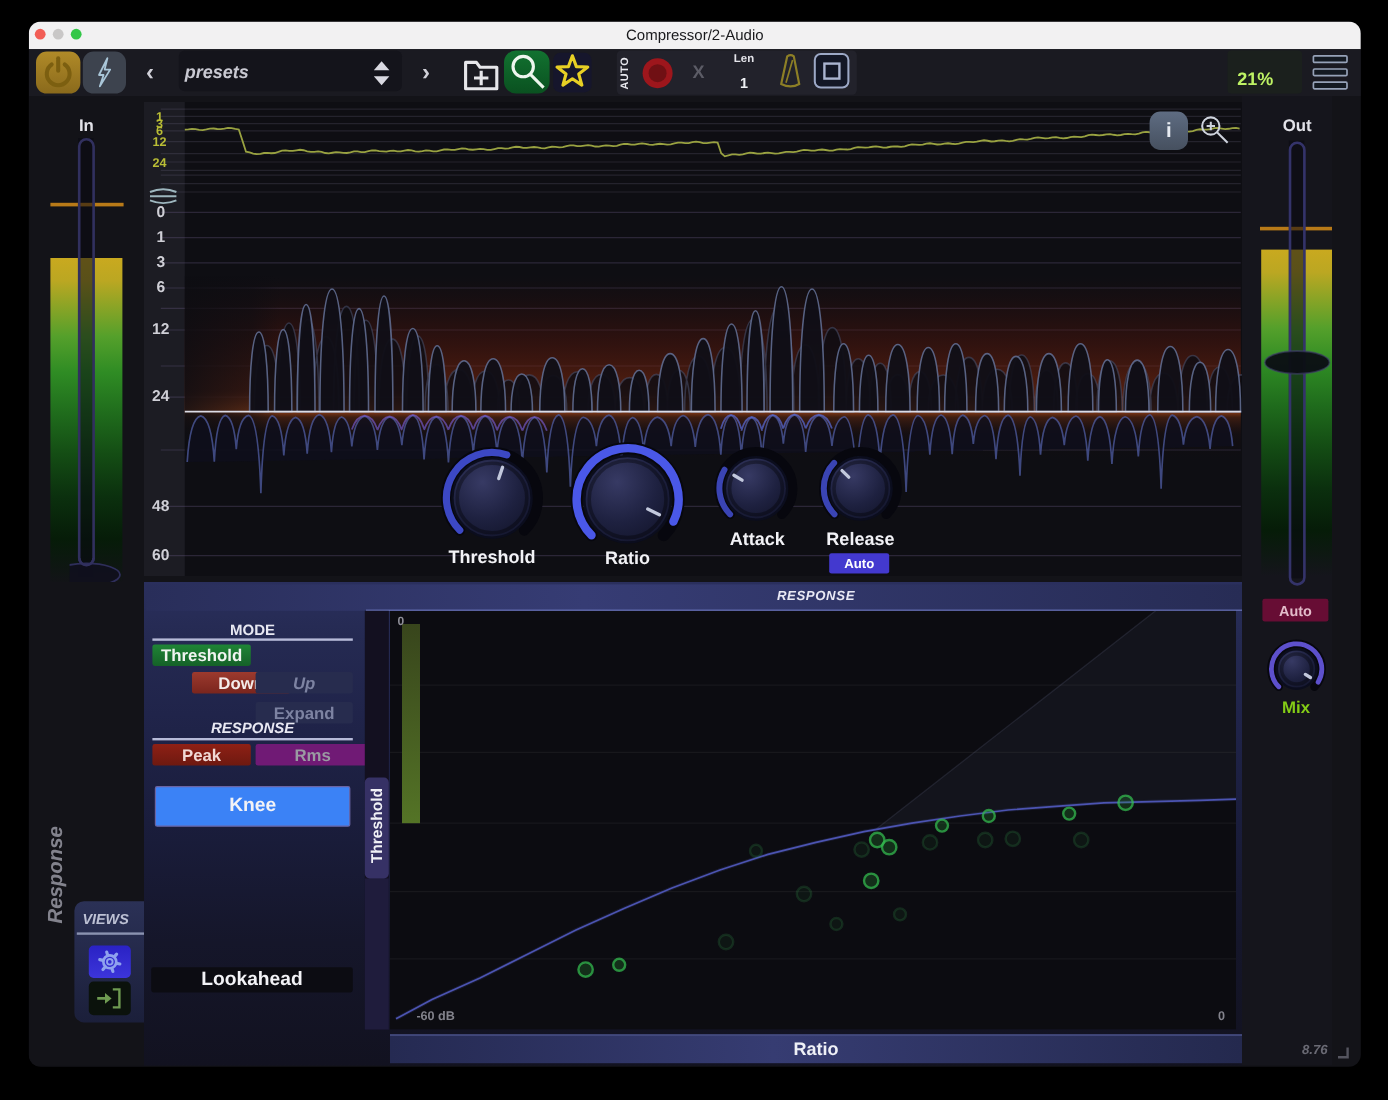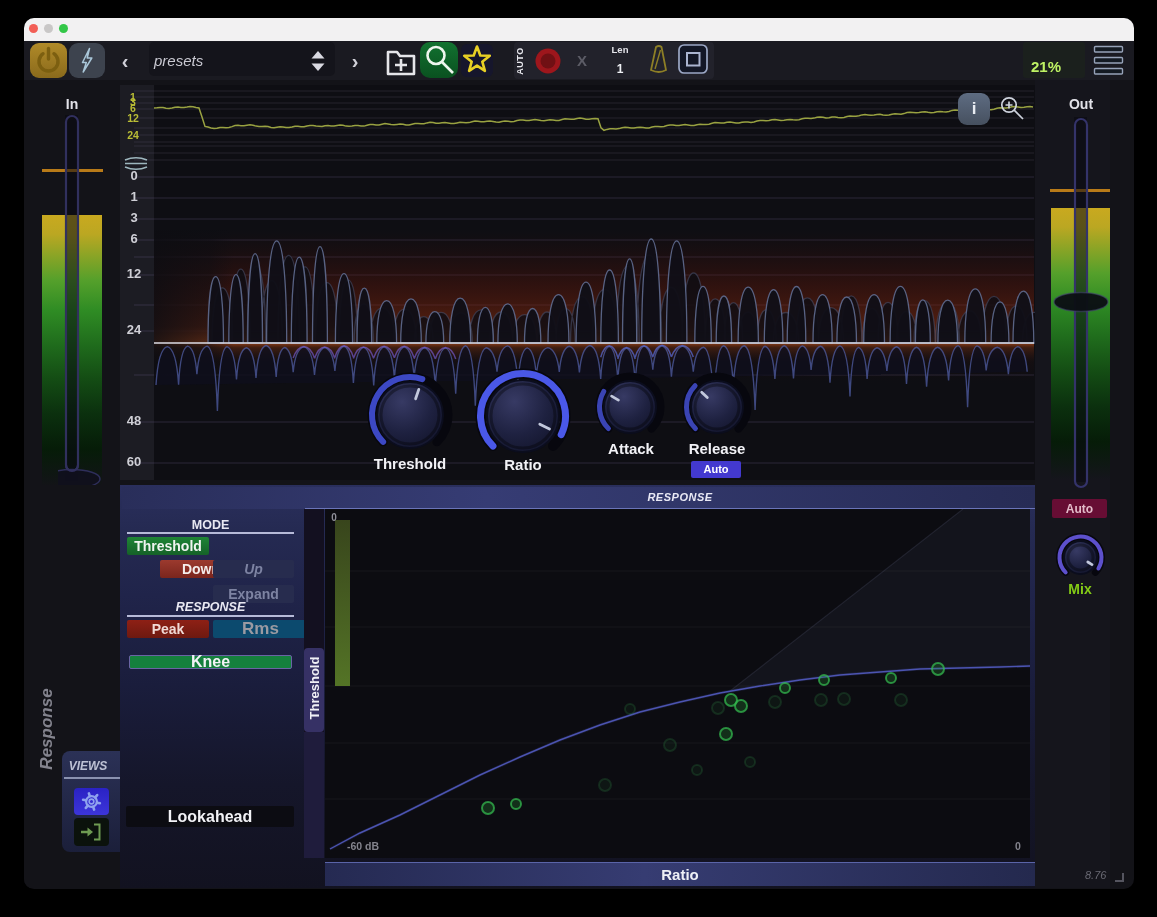"Compressor/2-Audio" div.abs { html: none -> <div>Compressor/2-Audio</div> }
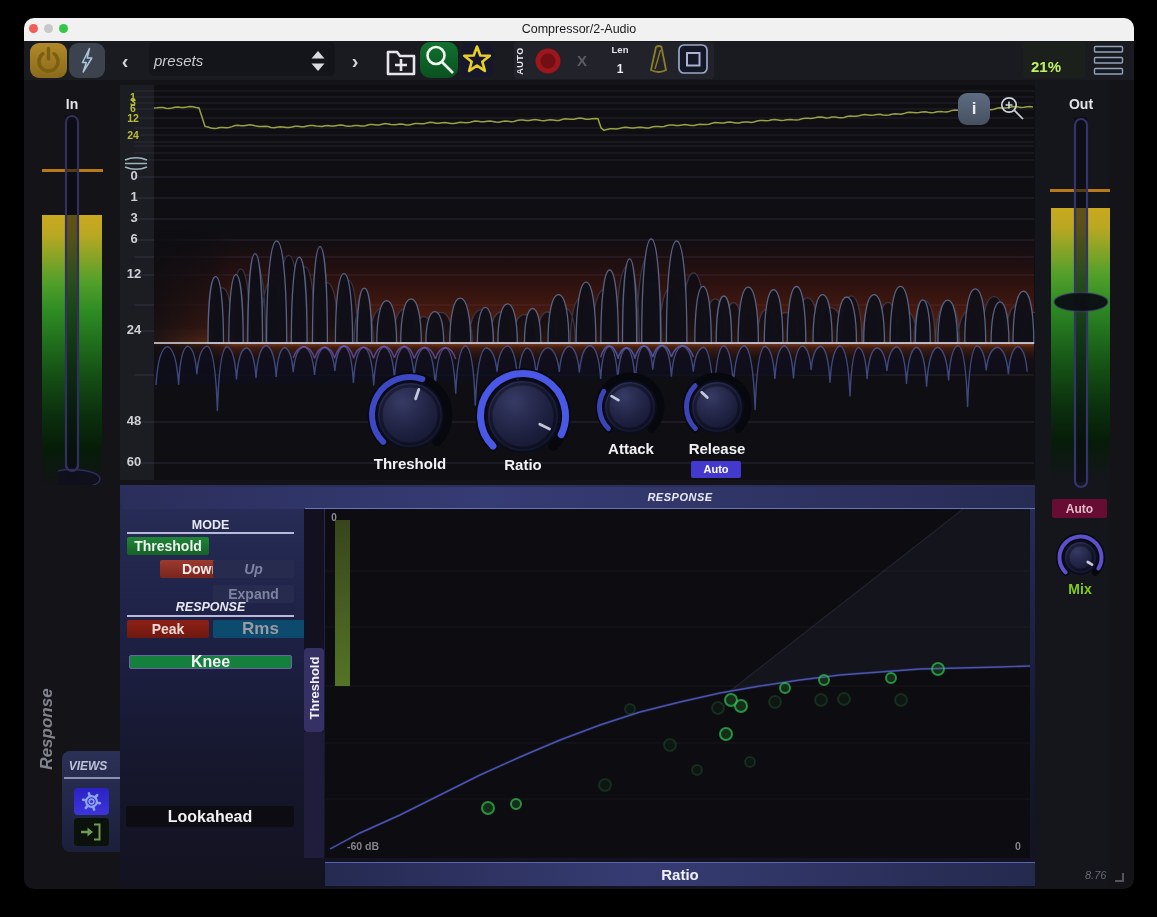"presets" div.abs { font-weight: normal -> bold }
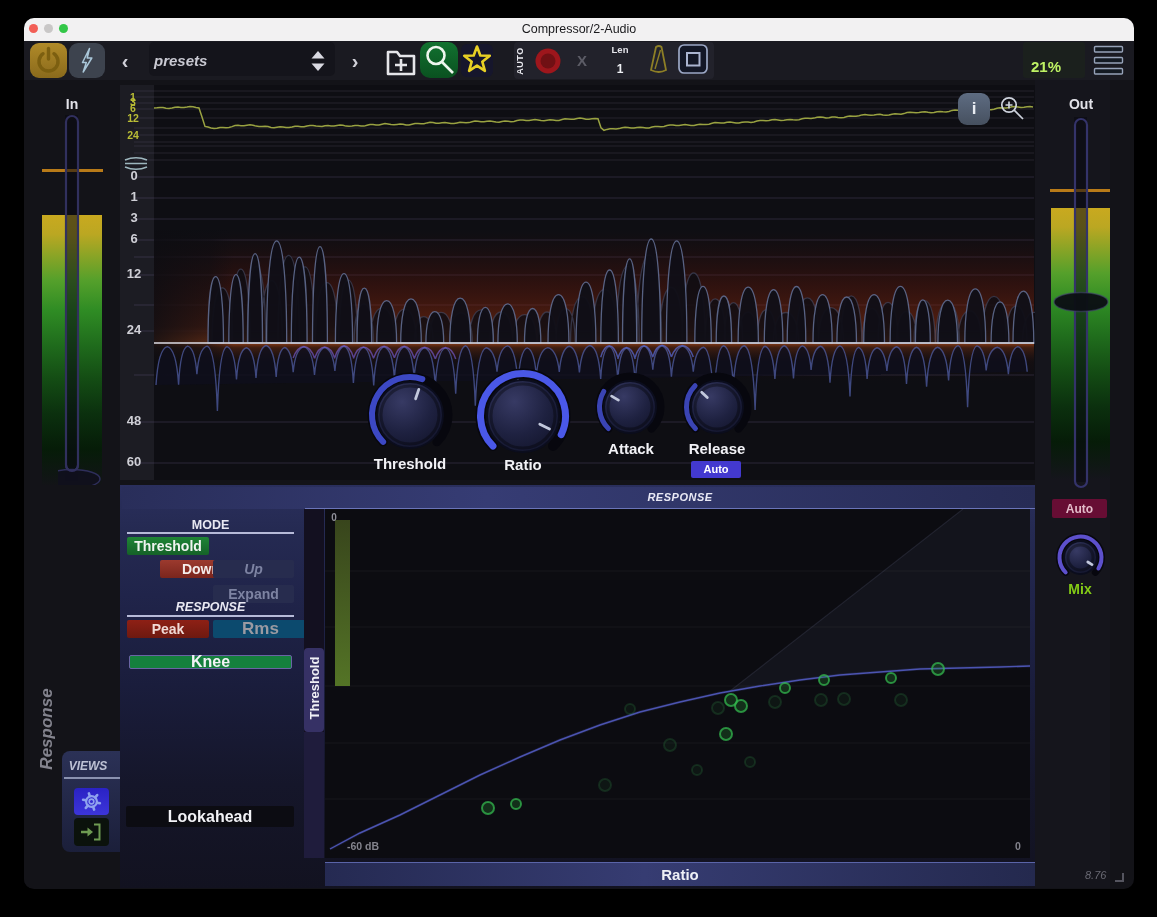"Rms" div.btn { background: #0c4a6e -> #701a75; font-size: 17px -> 14px }
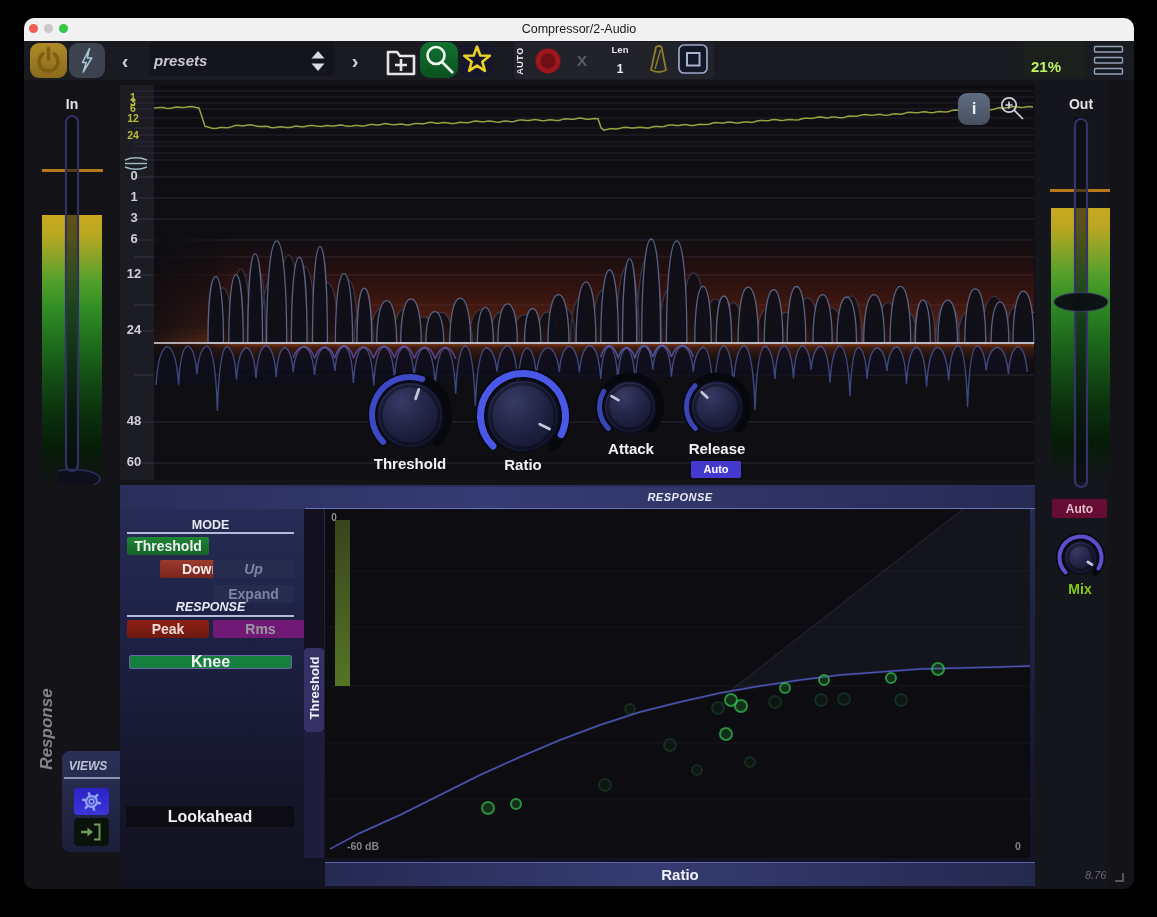"Knee" div.btn { background: #15803d -> #3b82f6; height: 14px -> 34px }
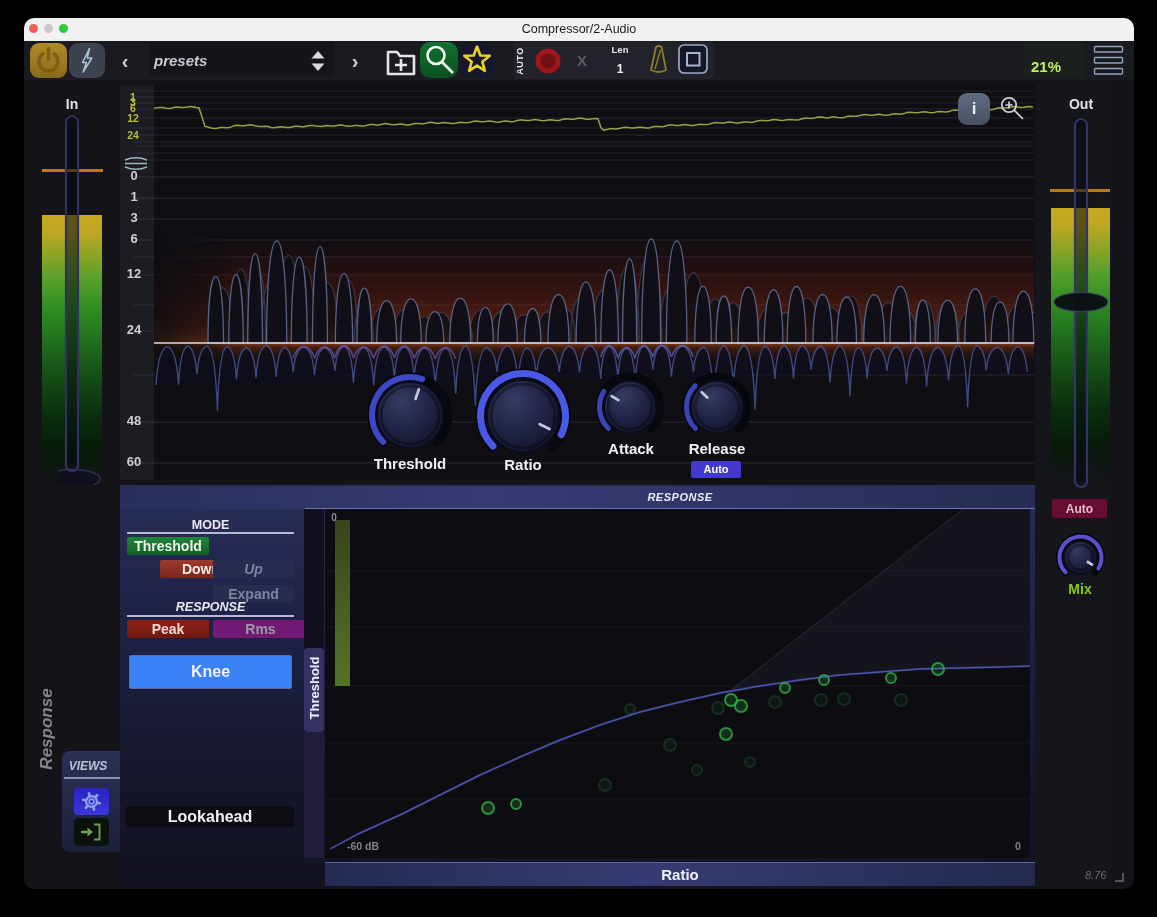"8.76" div.abs { font-weight: normal -> bold }
